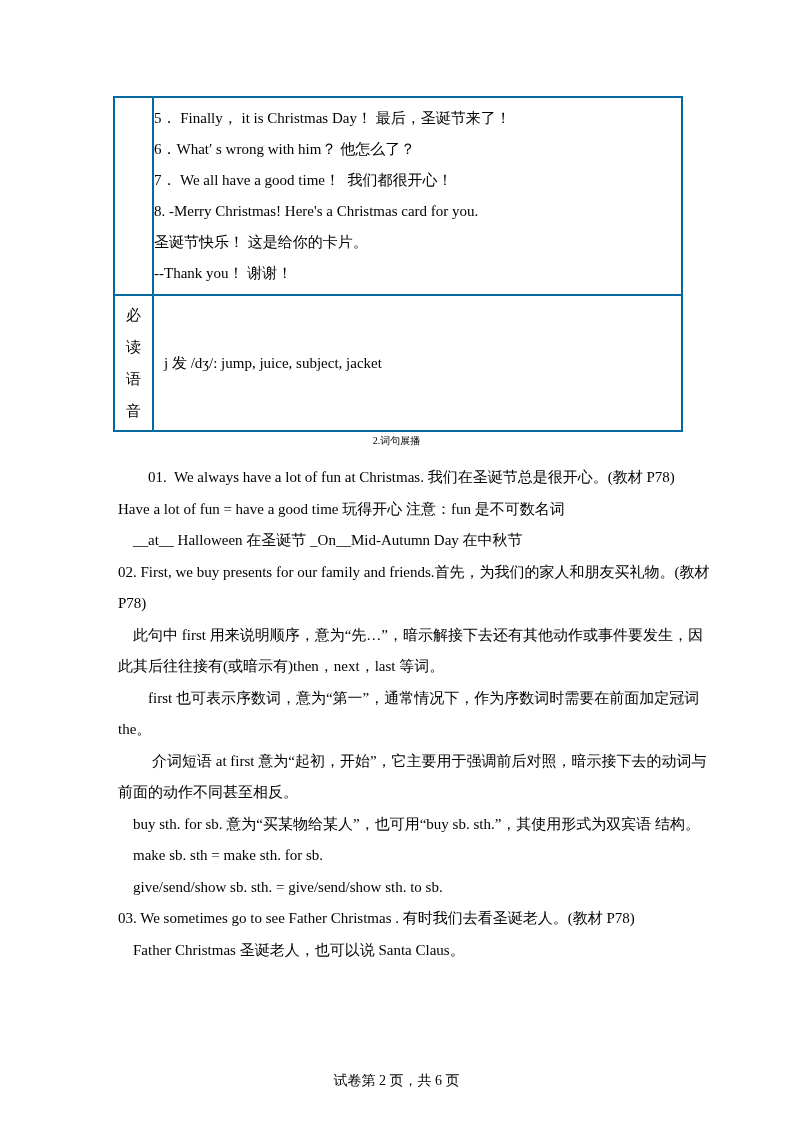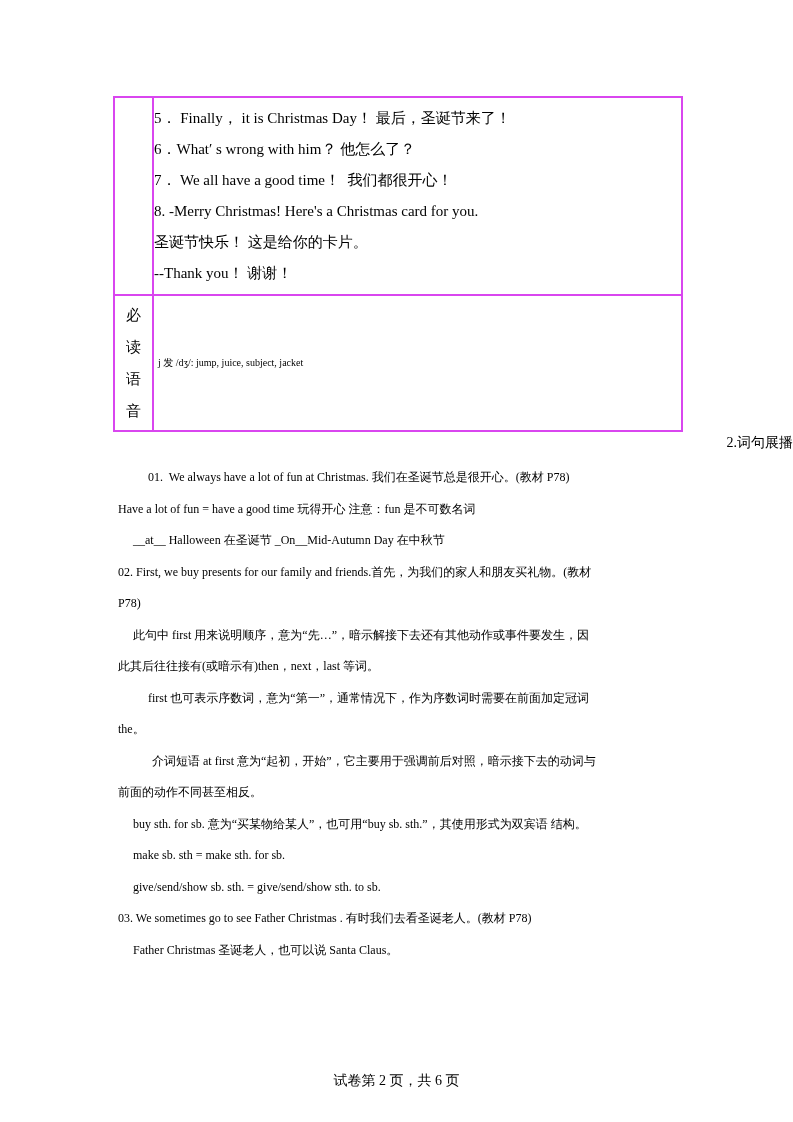"5． Finally， it is Christmas" table.grid td { border: 2px solid #d946ef -> 2px solid #0369a1 }
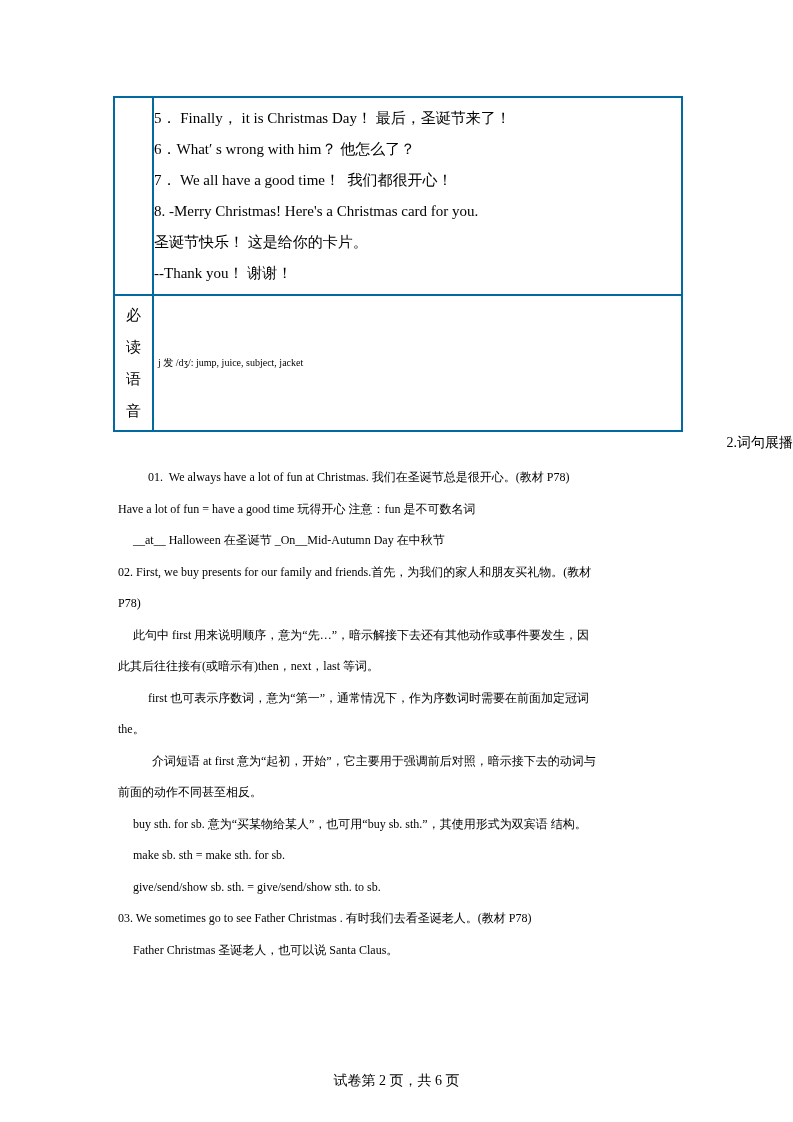"j 发 /dʒ/: jump, juice," td.row2-content p { font-size: 10px -> 15px; margin: 4px -> 10px }
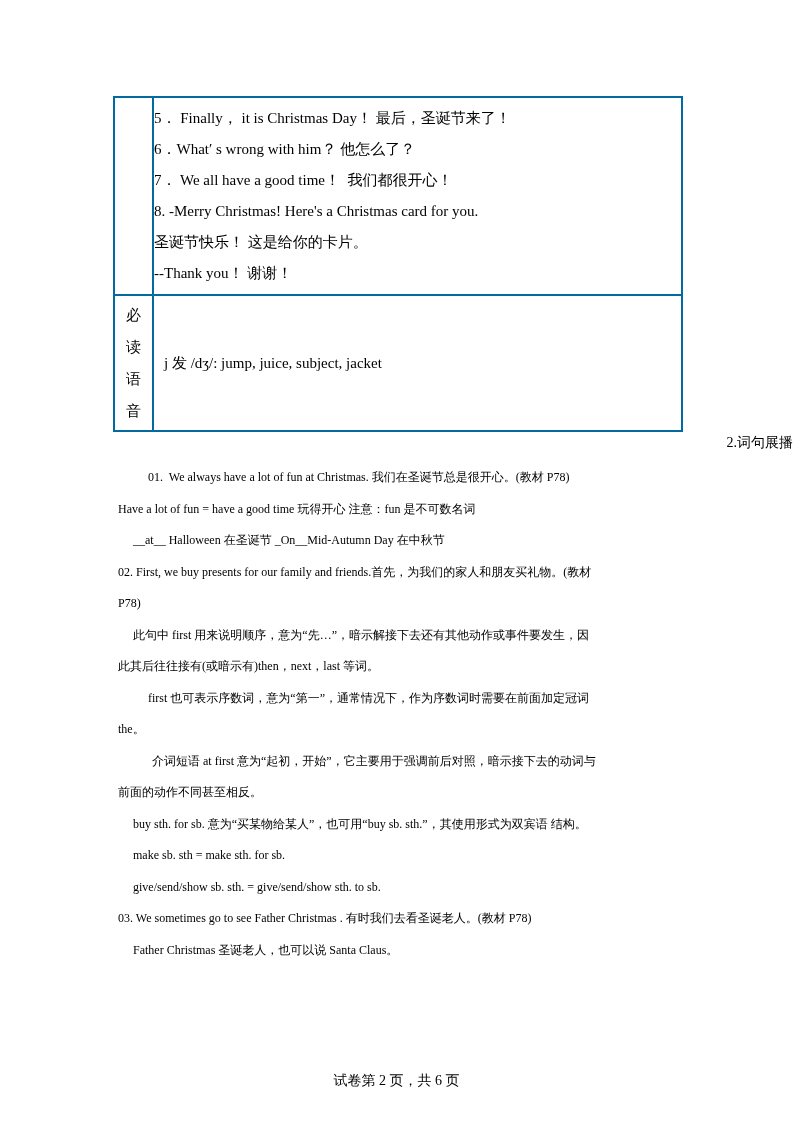"2.词句展播" .section-heading { font-size: 14px -> 10px; text-align: right -> center }
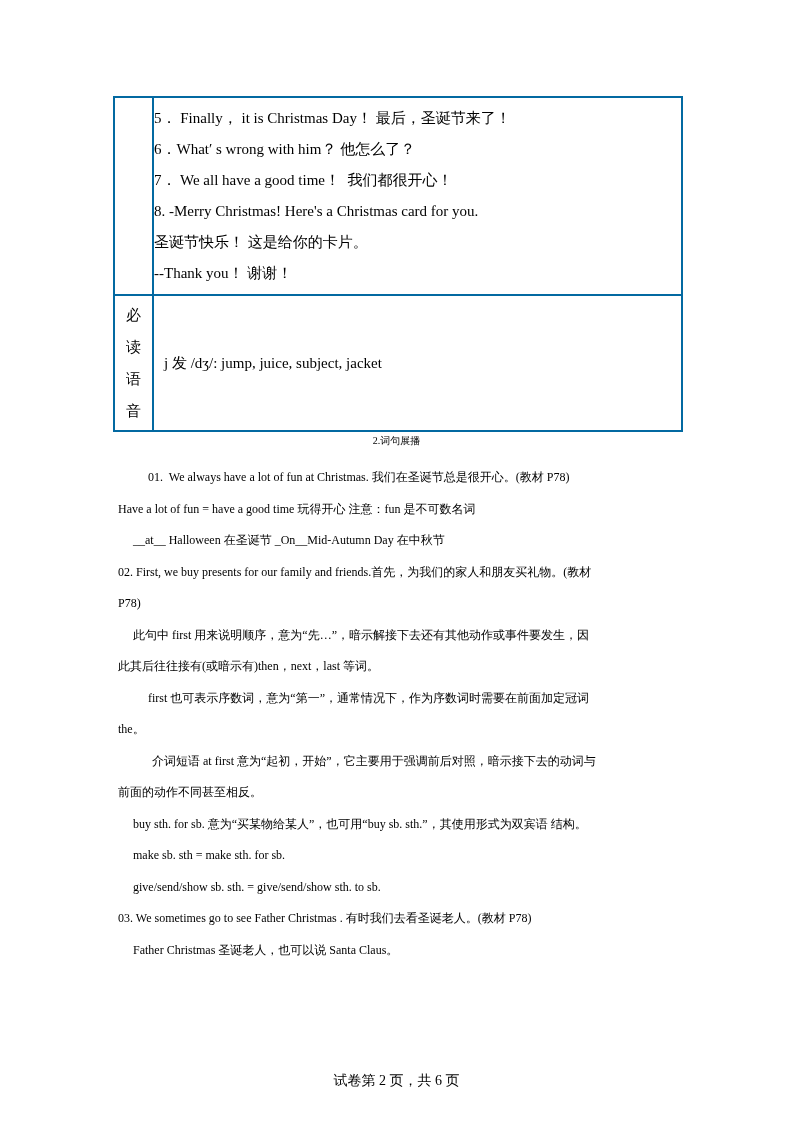"01. We always have a" .body-text p { font-size: 12px -> 15px }
